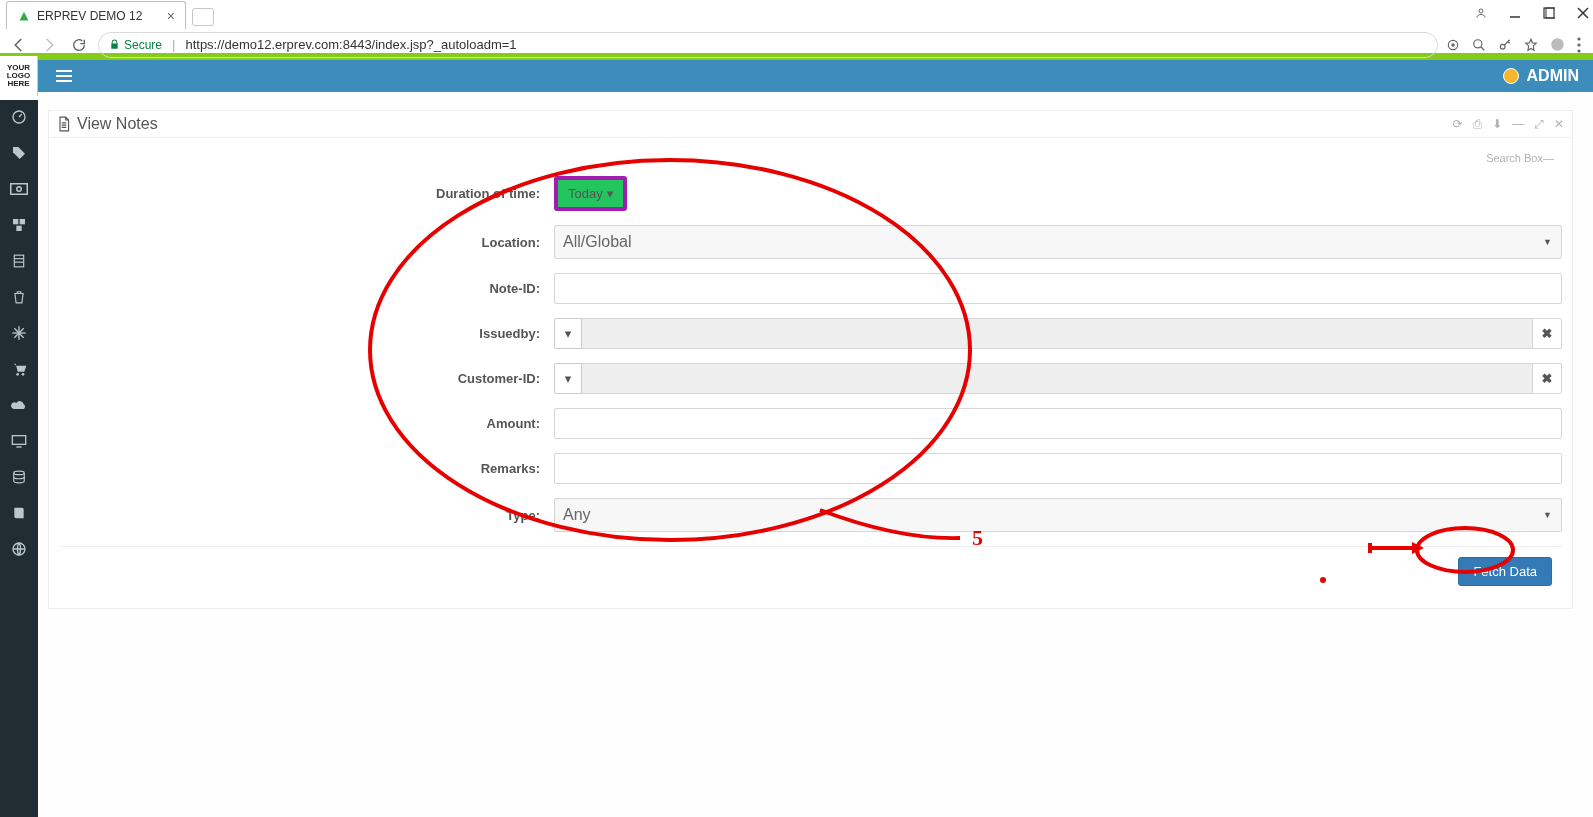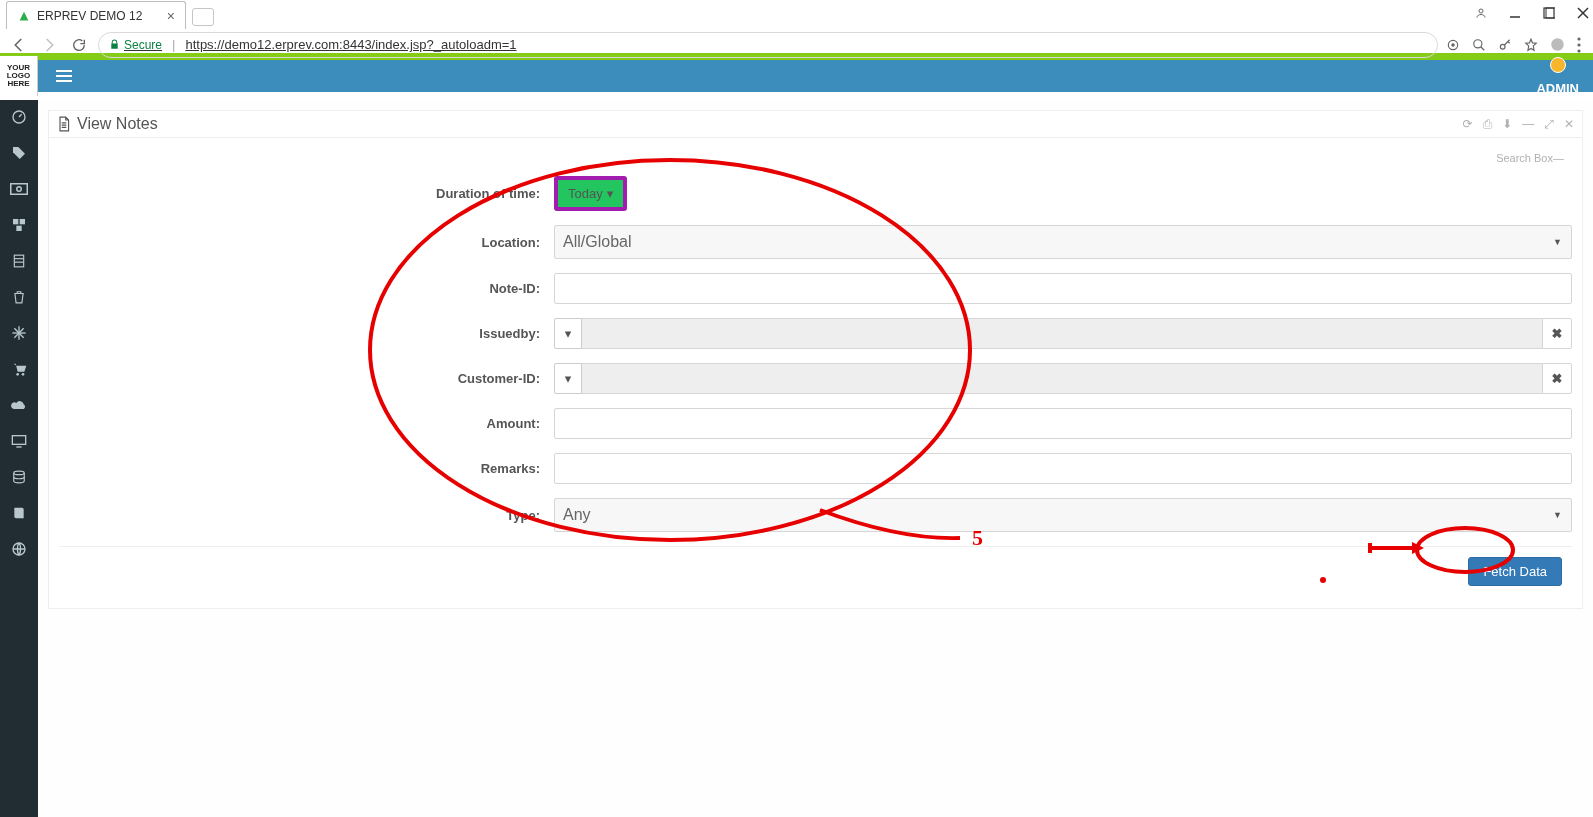"Secure" .omnibox { text-decoration: underline -> none }
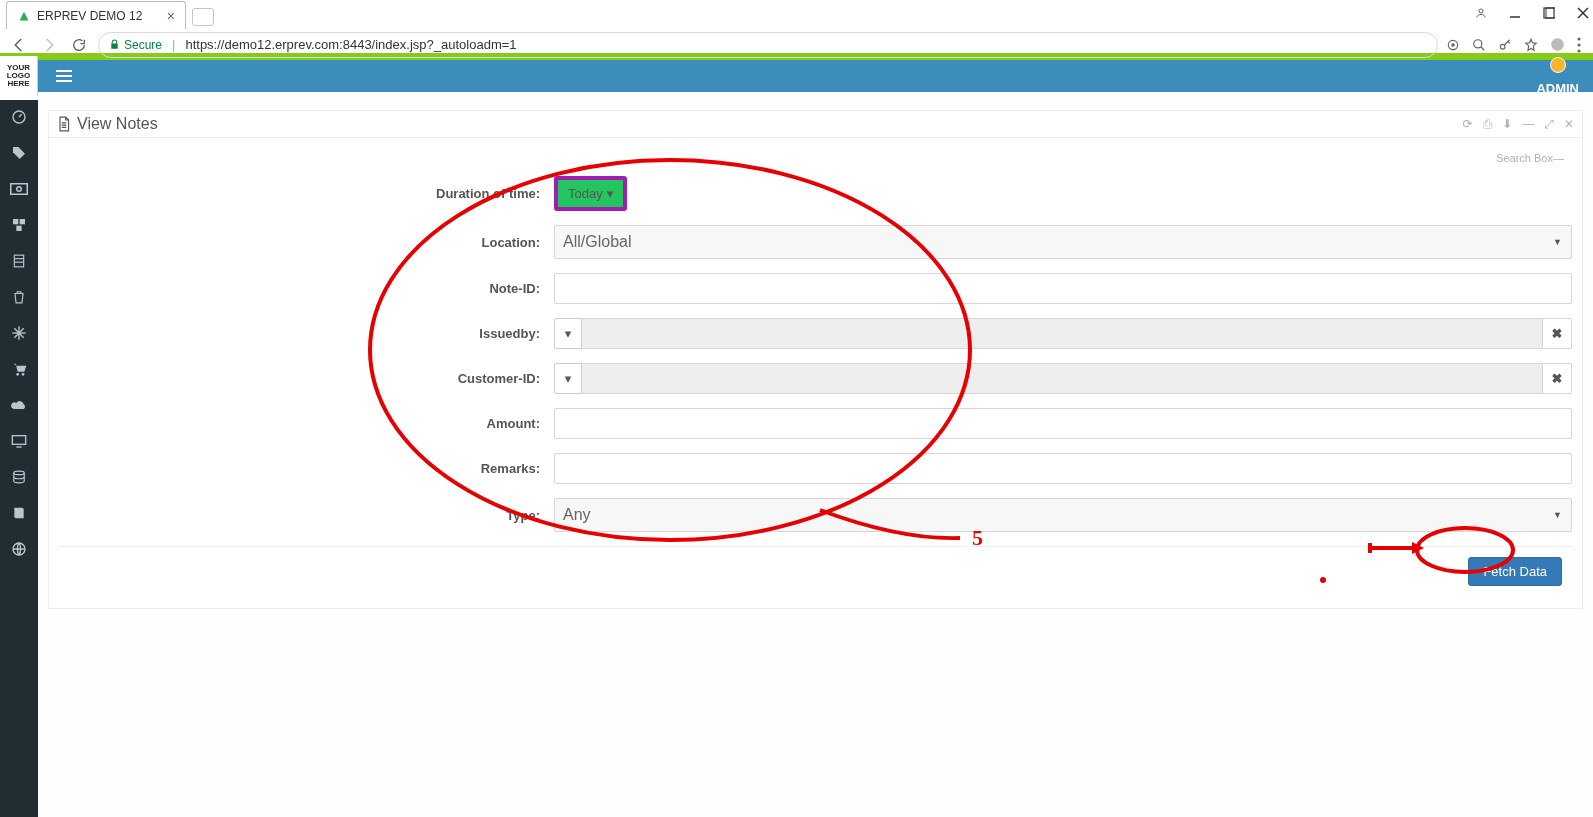"ADMIN" .userbox { flex-direction: column -> none; font-size: 13px -> 16px }
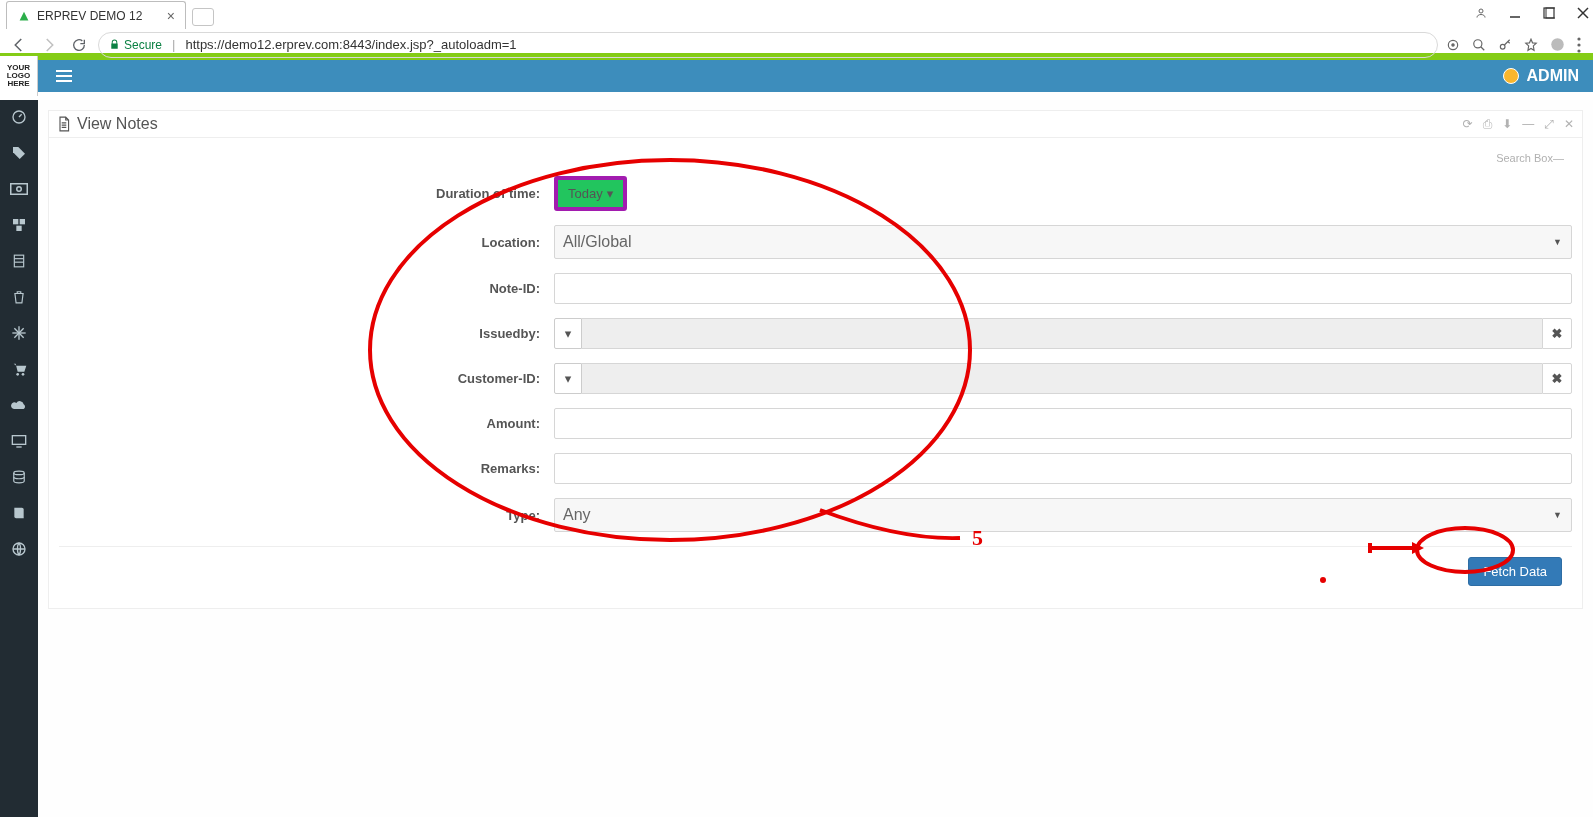"View Notes" .main { padding: 10px 10px 0 10px -> 10px 20px 0 10px }
